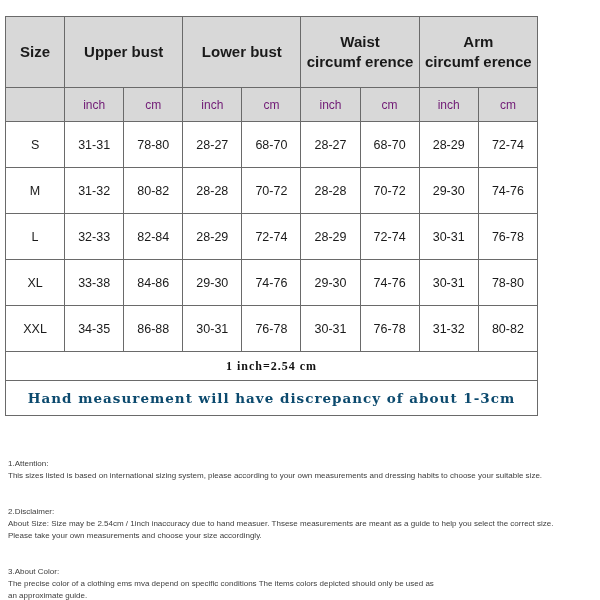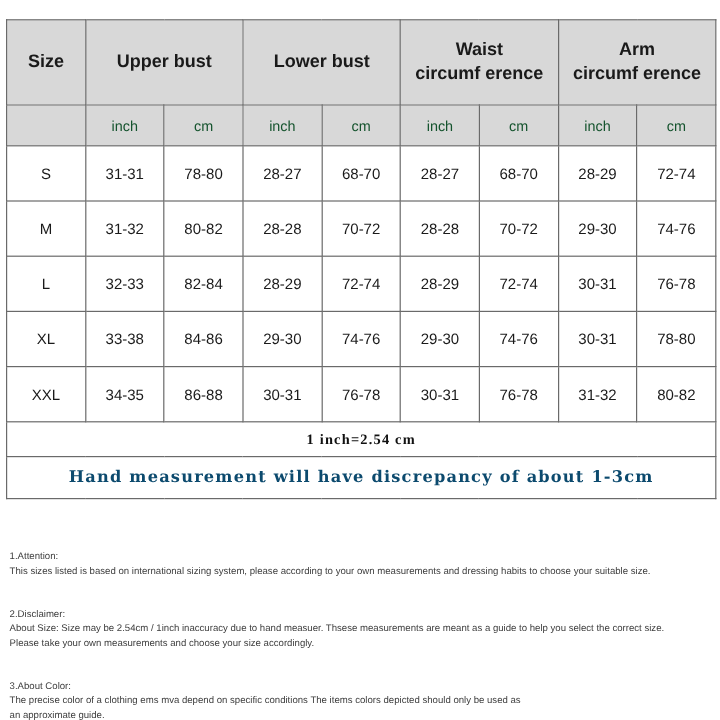"Size" table.size-table { width: 592px -> 533px }
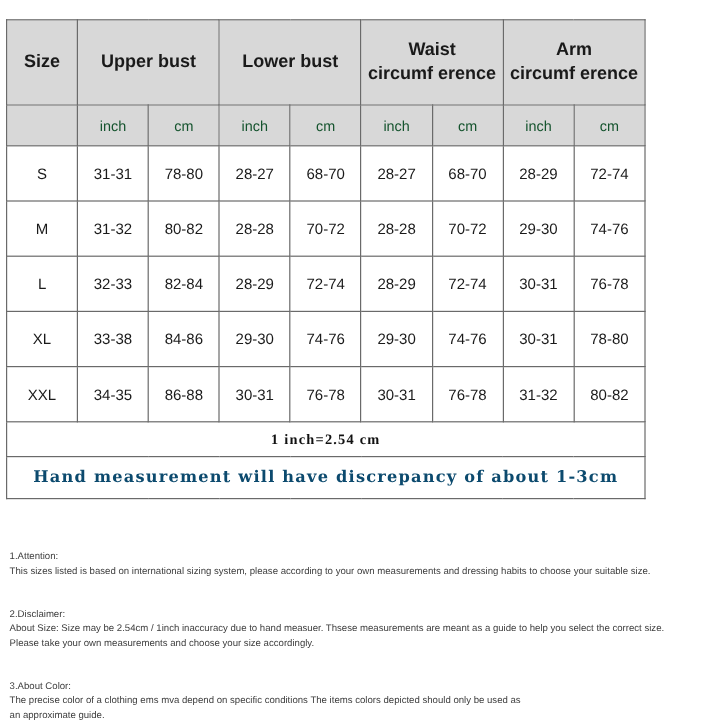"inch" tr.unit-row th { color: #14532d -> #701a75 }
